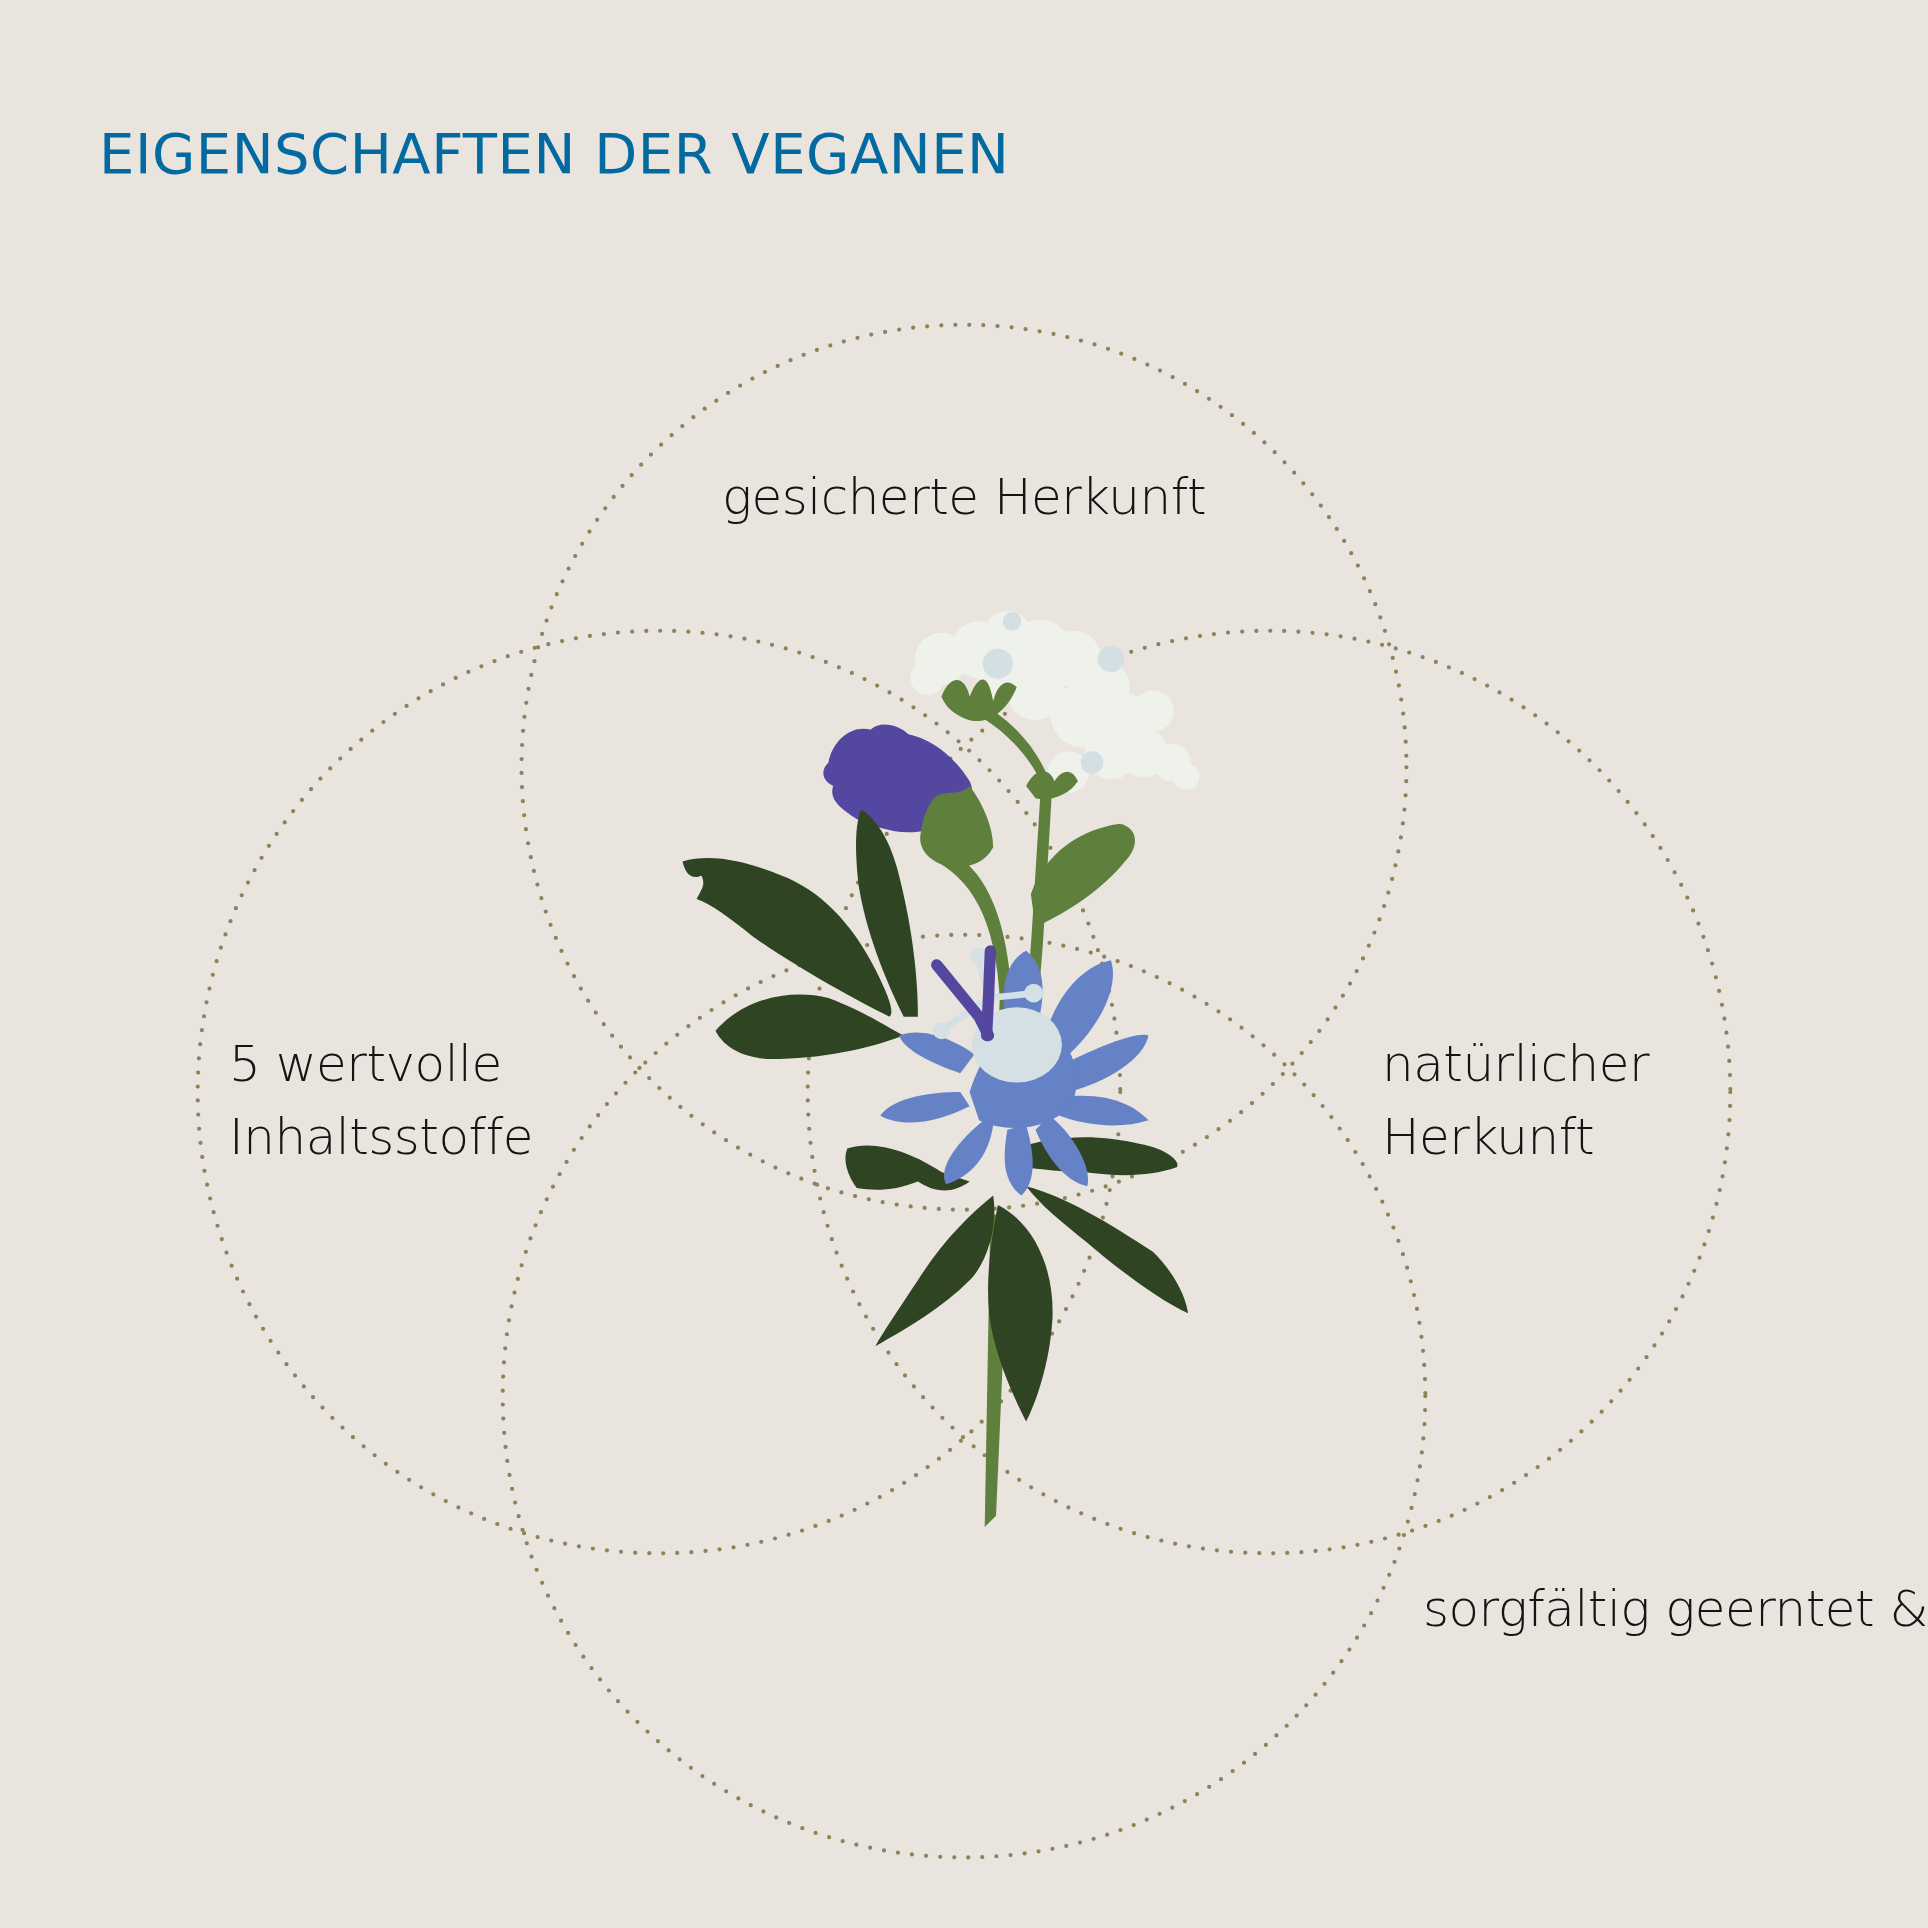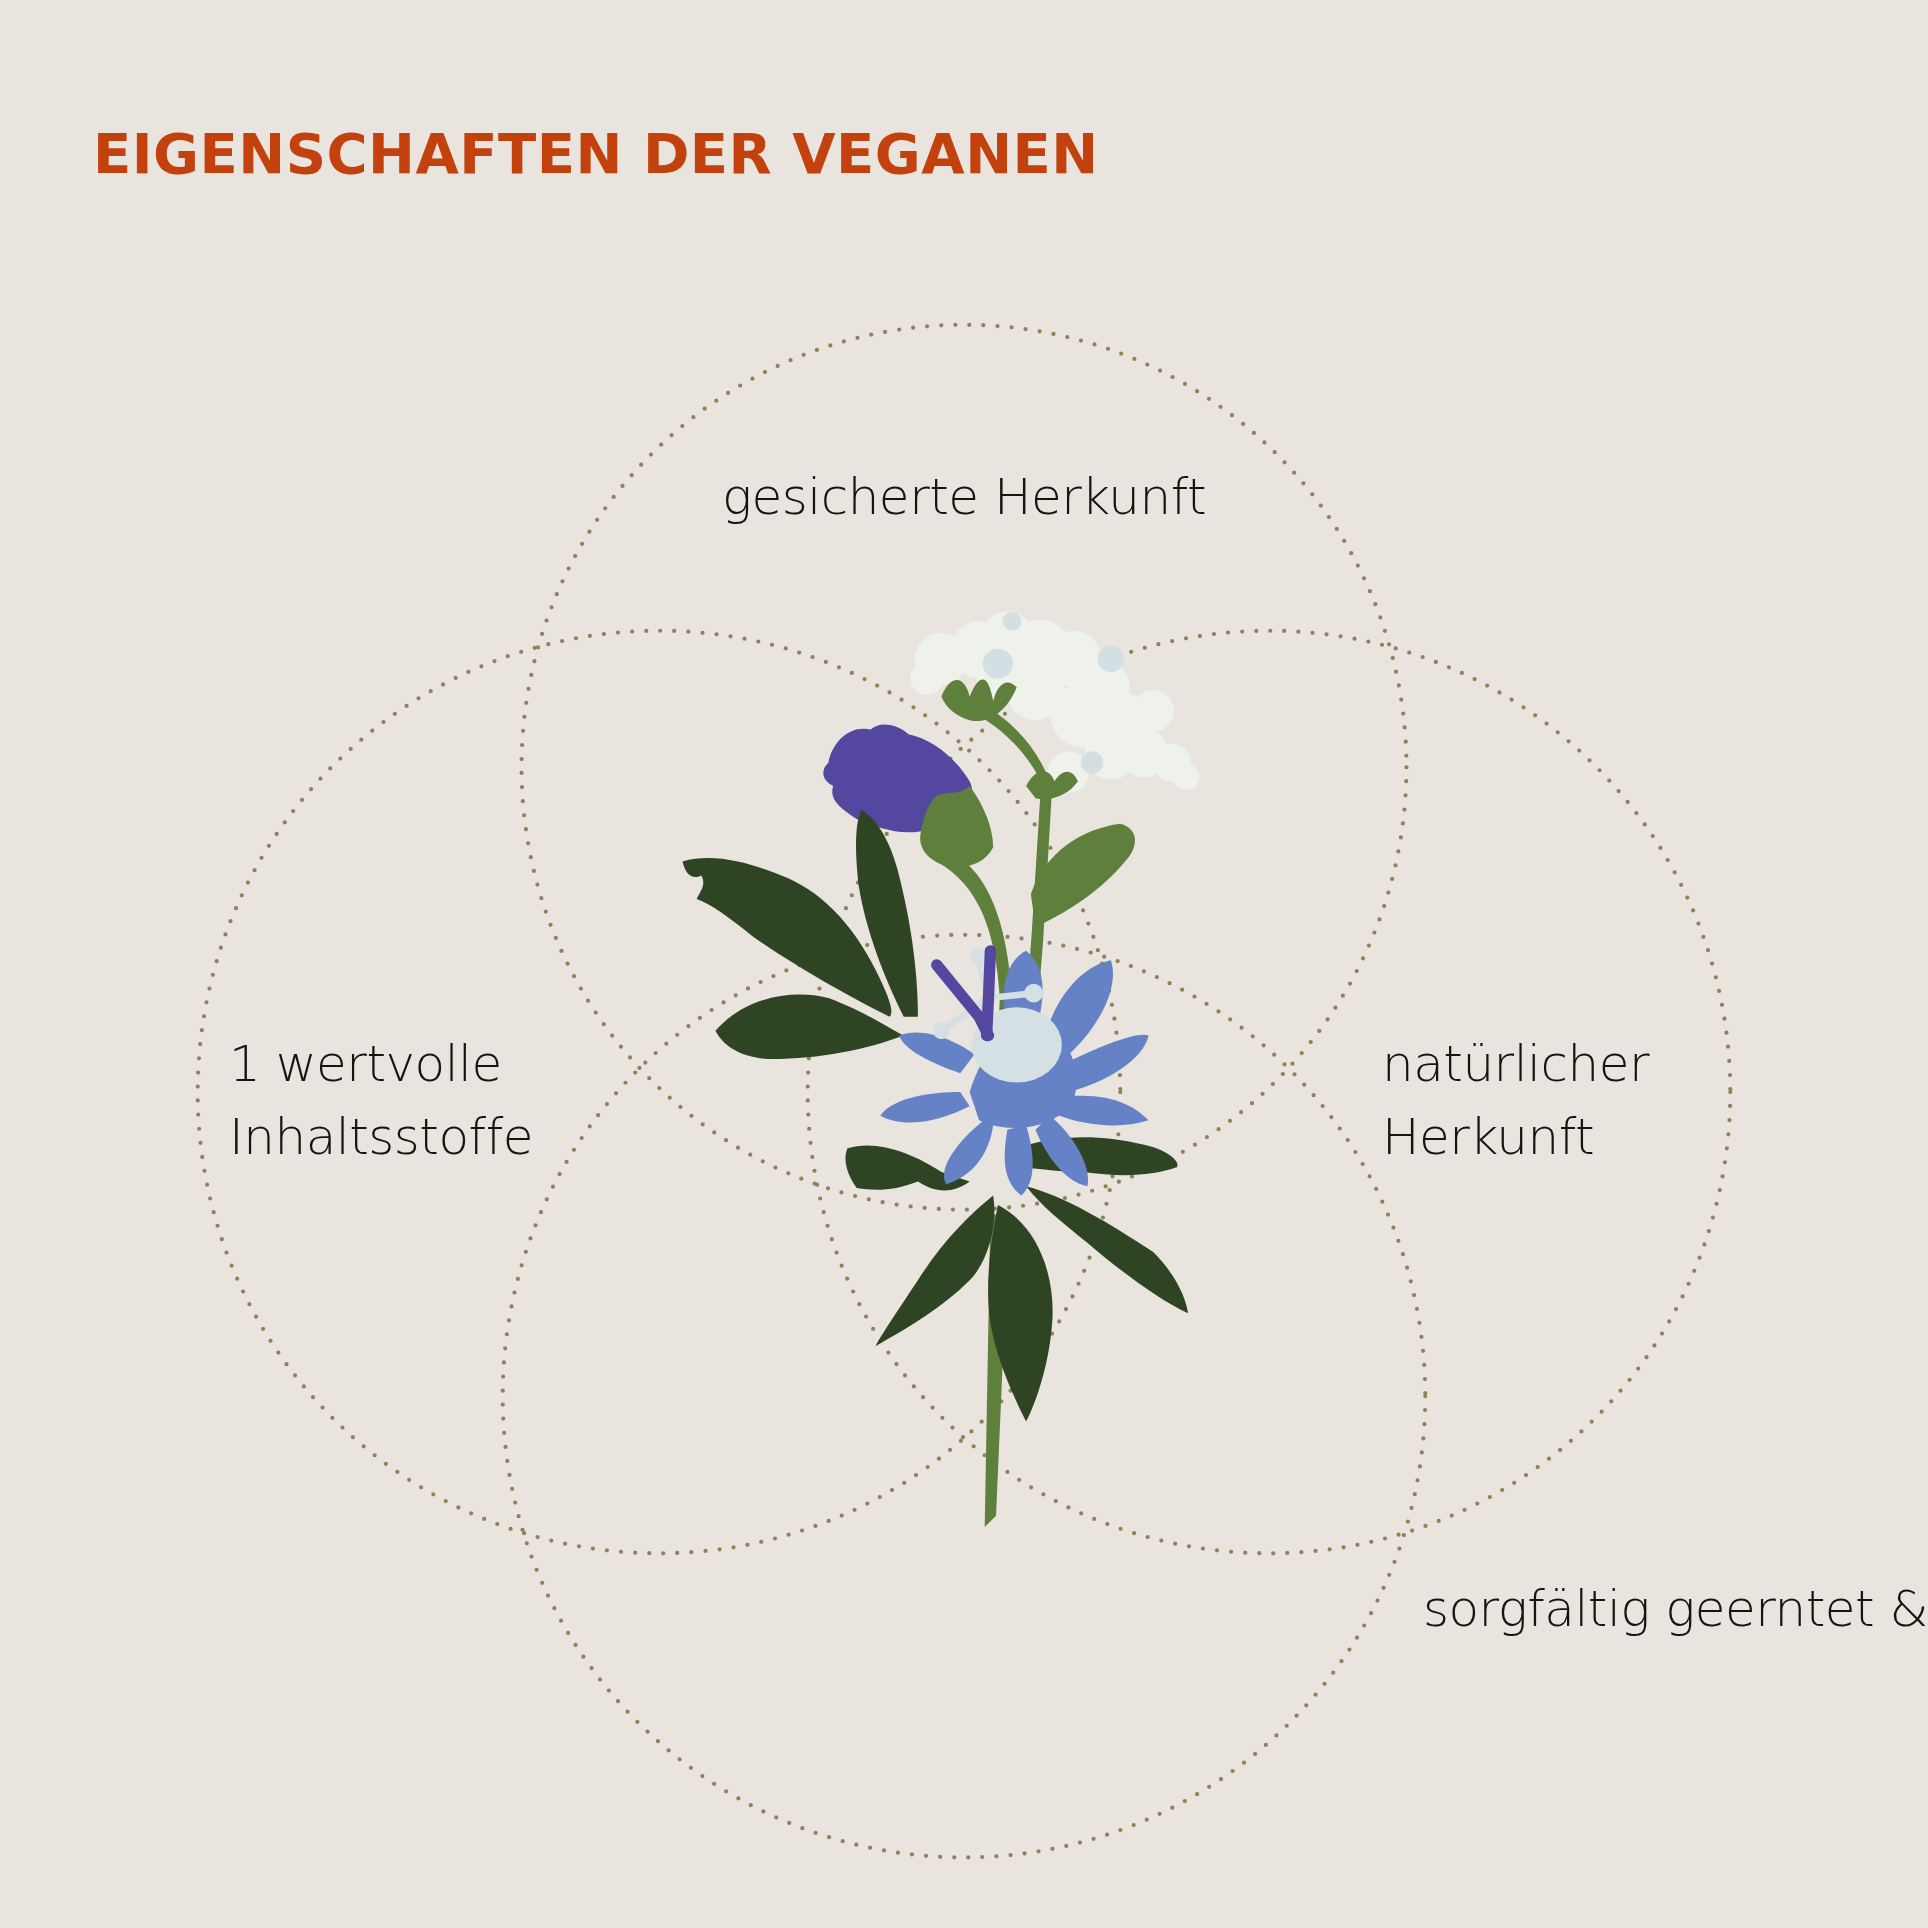"EIGENSCHAFTEN DER VEGANEN" .title { color: #c2410c -> #0369a1; font-weight: bold -> normal; left: 93px -> 99px }
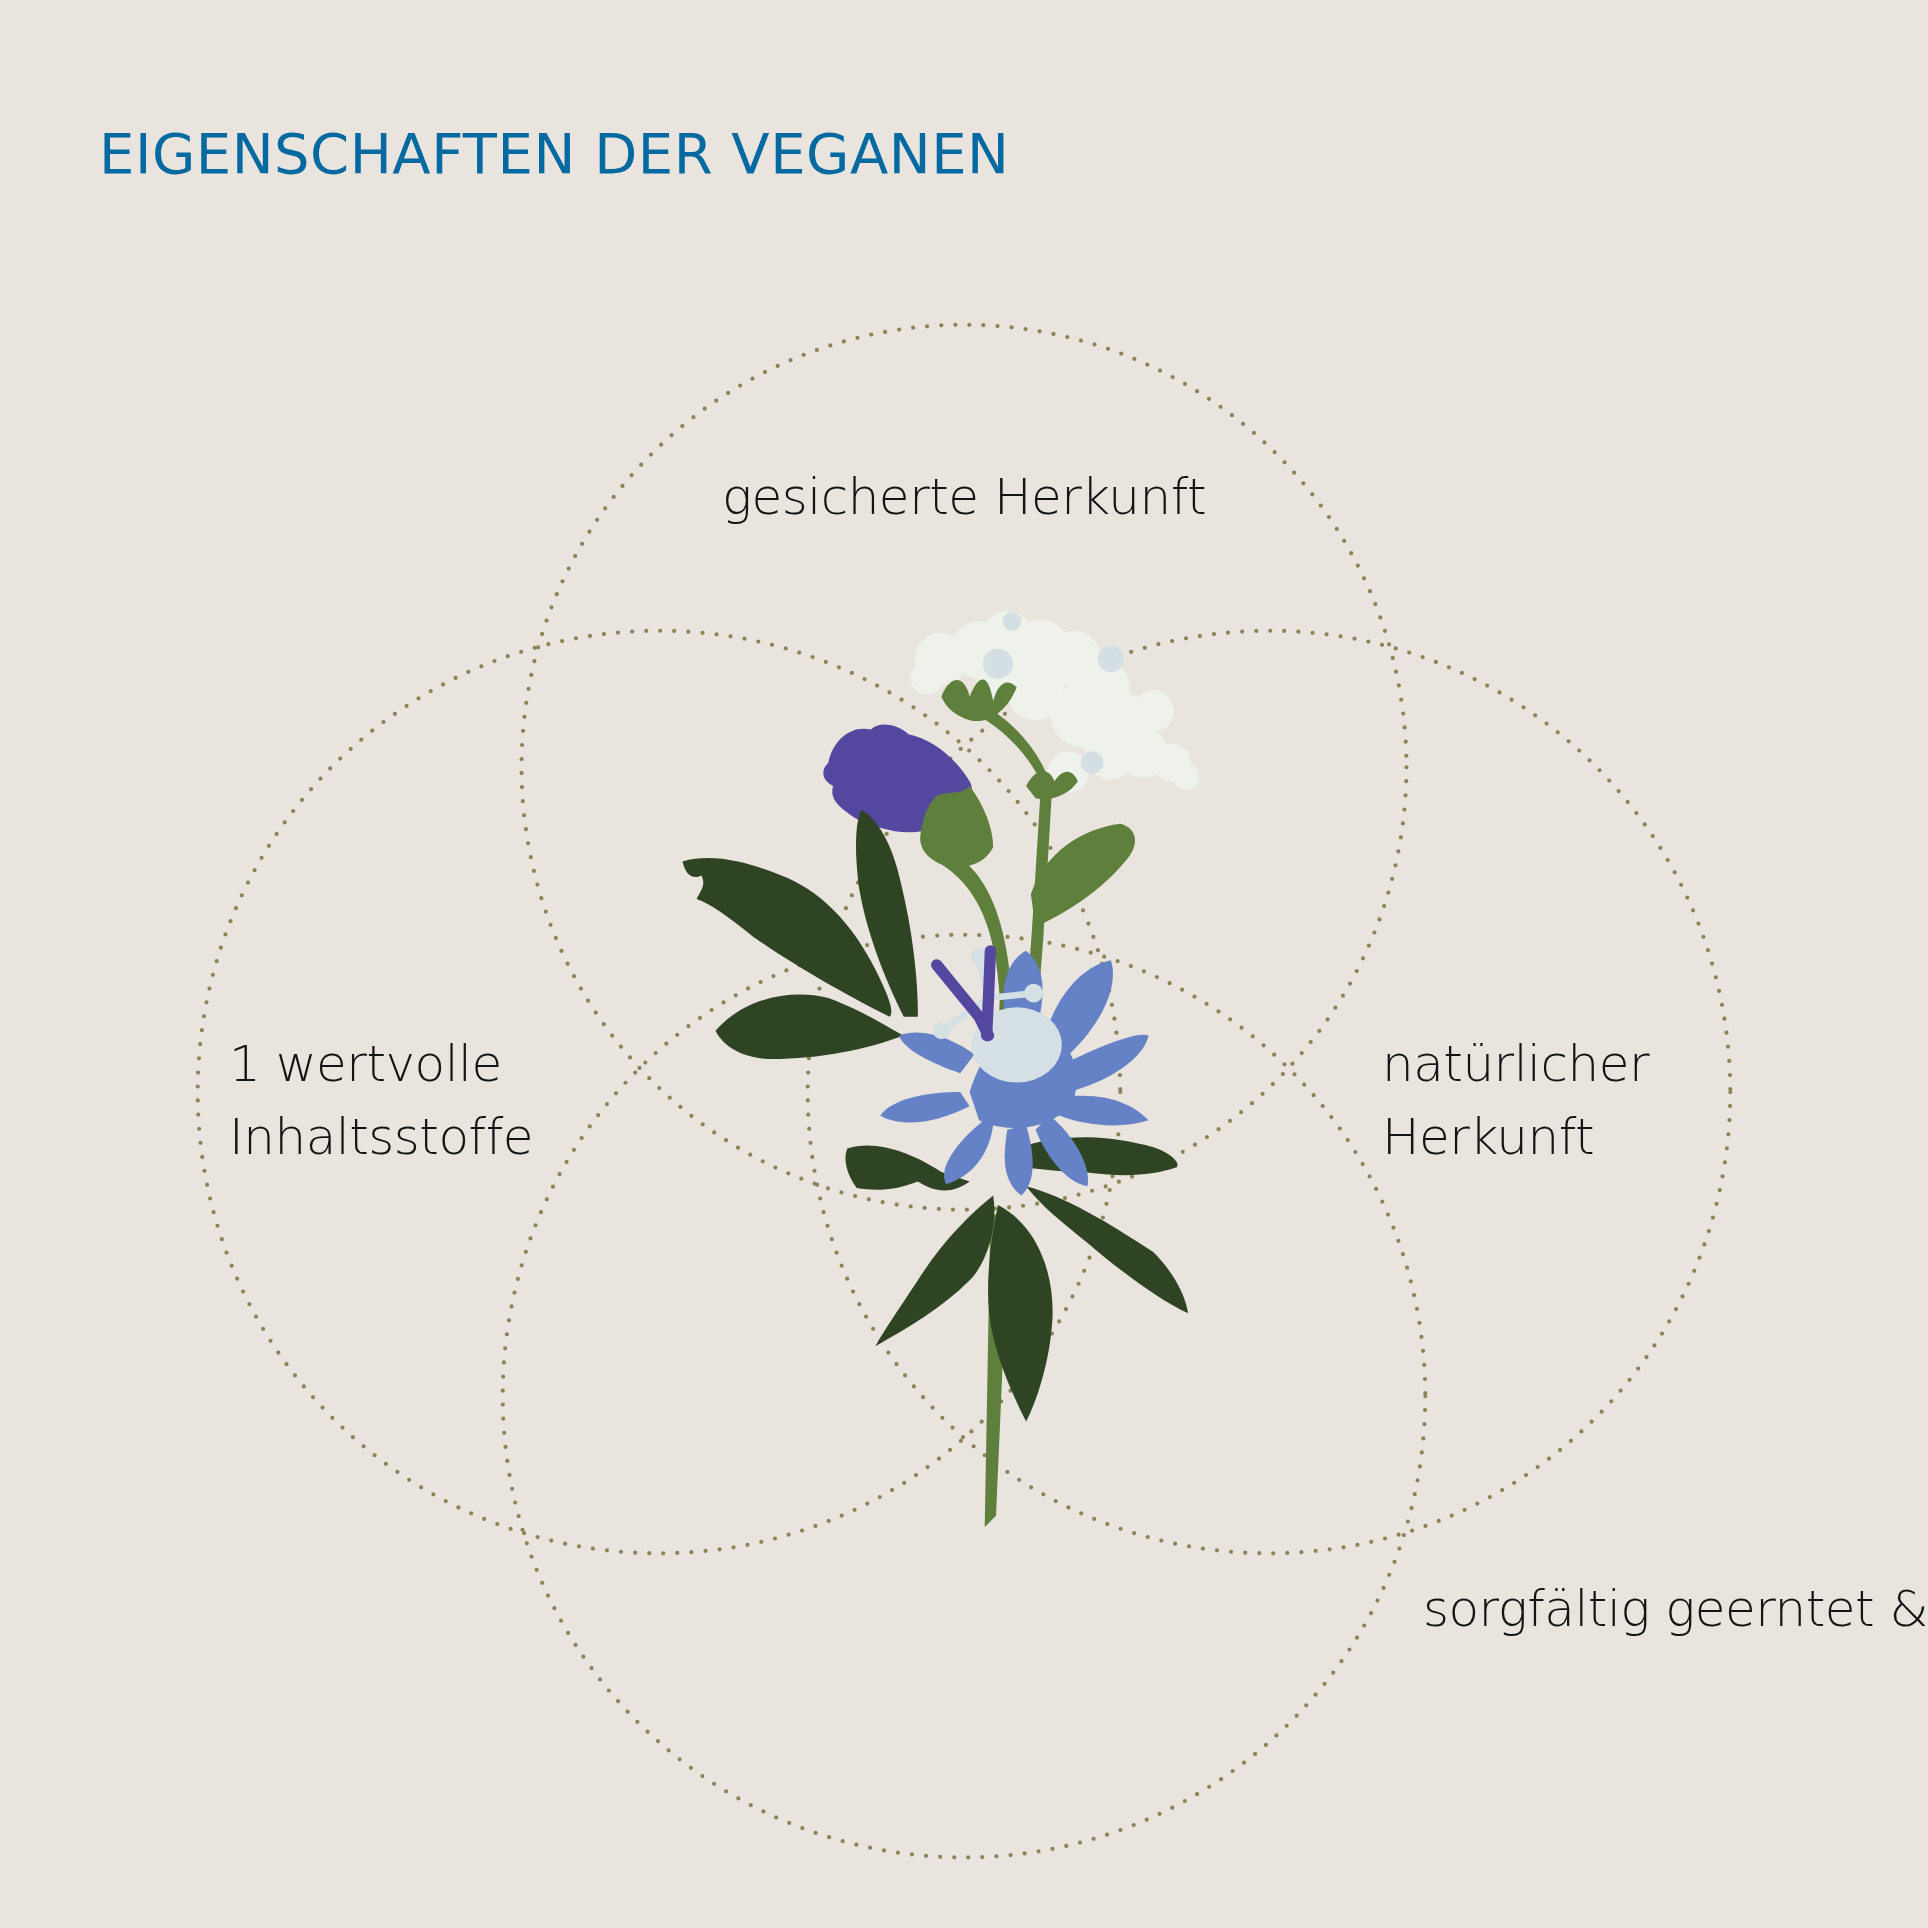"1 wertvolle" span { text: 1 -> 5 }
